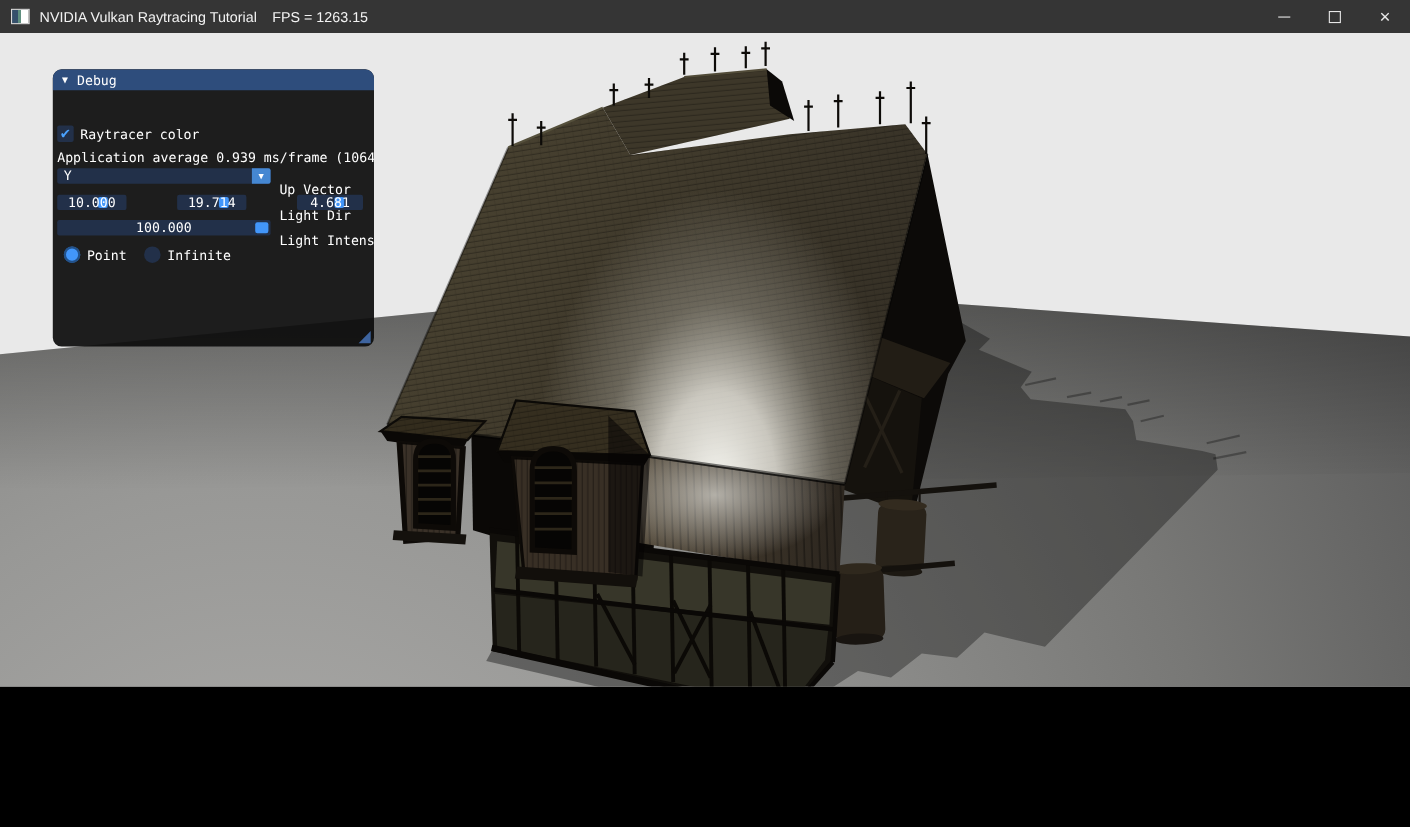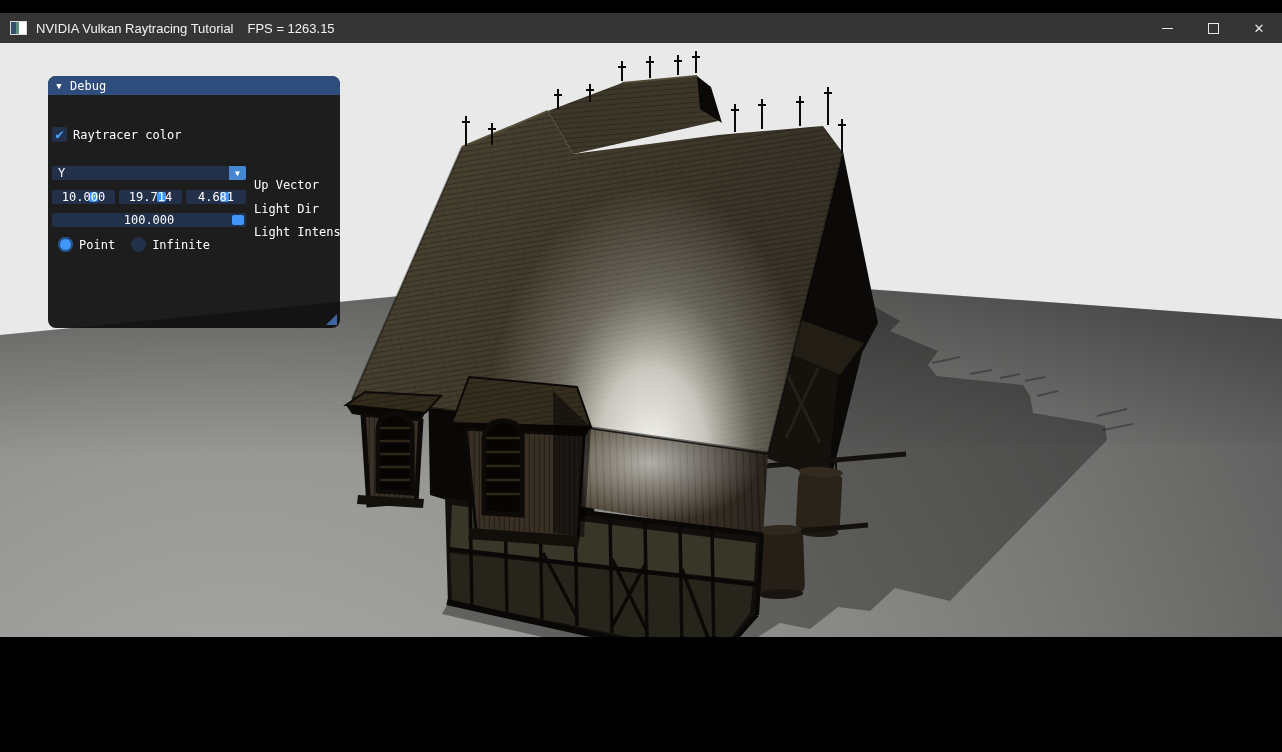"NVIDIA Vulkan Raytracing Tutorial" .window { margin-top: 13px -> none }
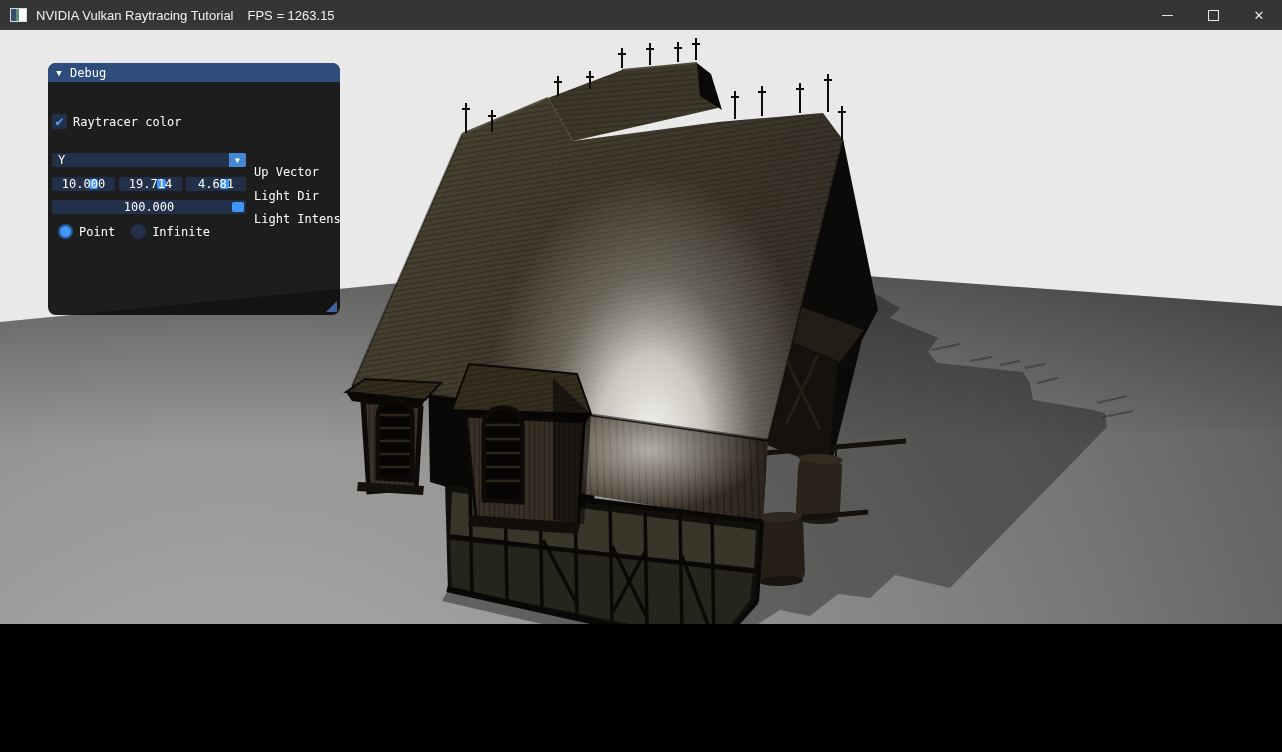"Application average 0.939 ms/frame (1064" div.dp-row { html: none -> <div>Application average 0.939 ms/frame (1064</div> }
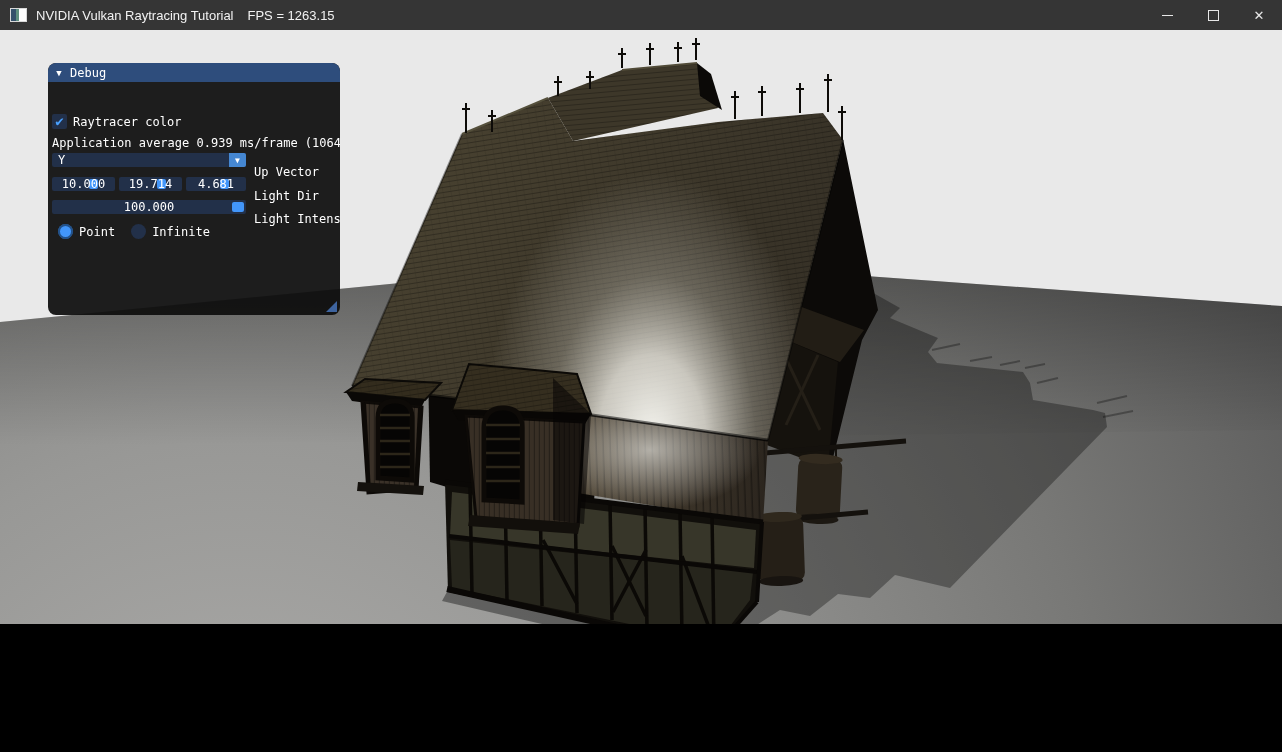"10.000" div.dp-row { gap: none -> 42px }
